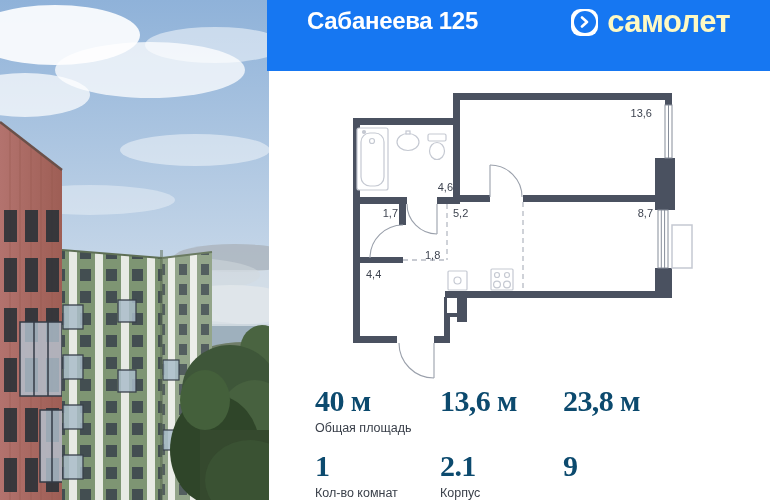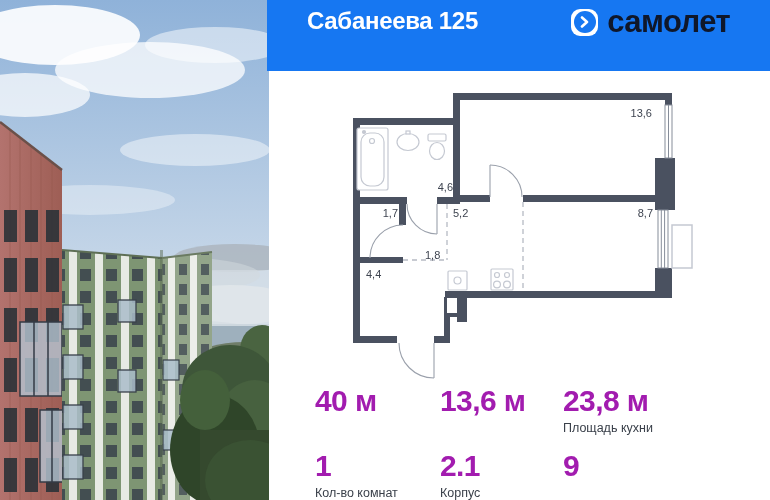"самолет" .brand { color: #0f172a -> #fef9c3 }
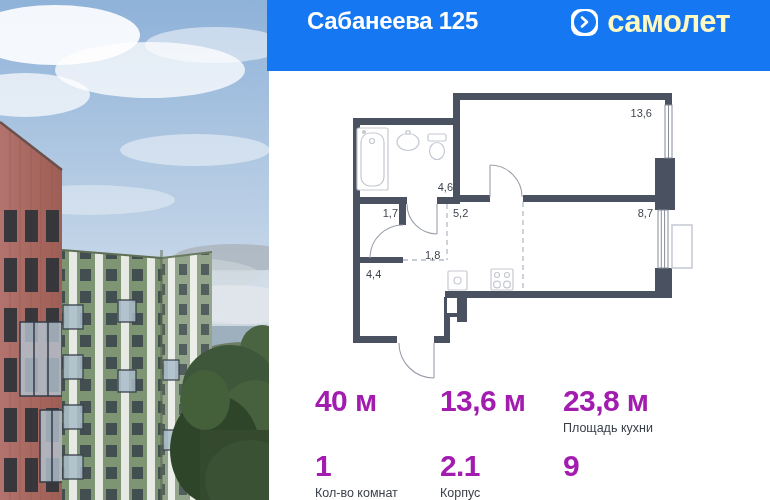"40 м" .stat-value { color: #a21caf -> #0c4a6e; font-family: none -> Liberation Serif, serif }
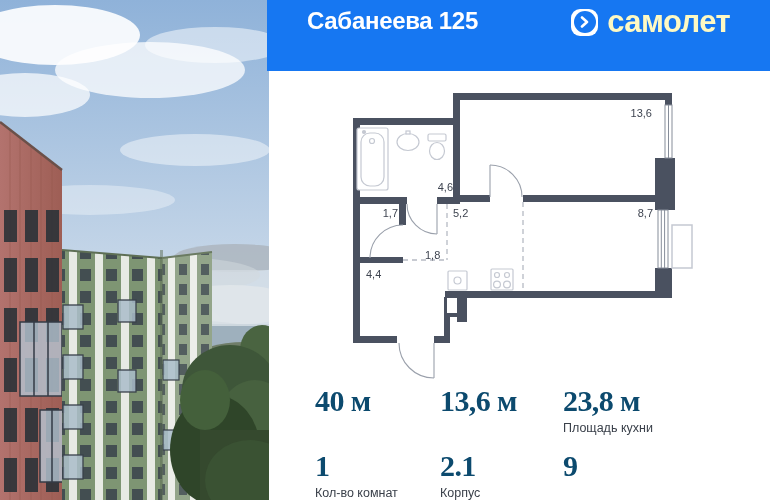"Общая площадь" div.stat-label { html: none -> <div>Общая площадь</div> }
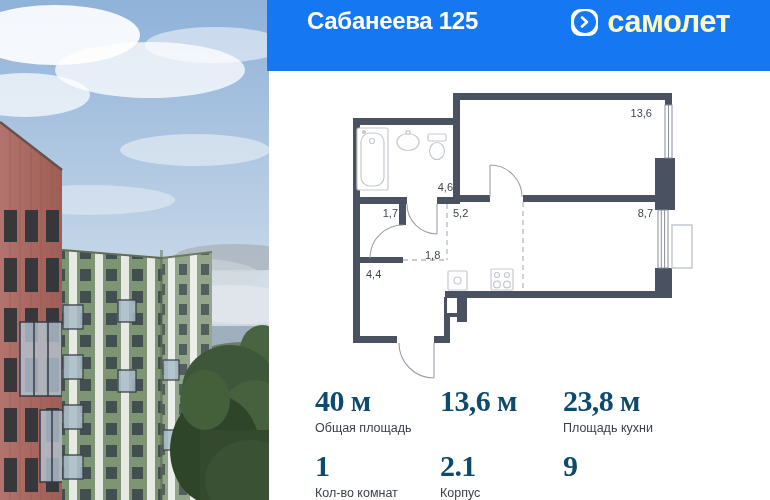"Площадь кухни" div.stat-label { html: <div>Площадь кухни</div> -> none }
